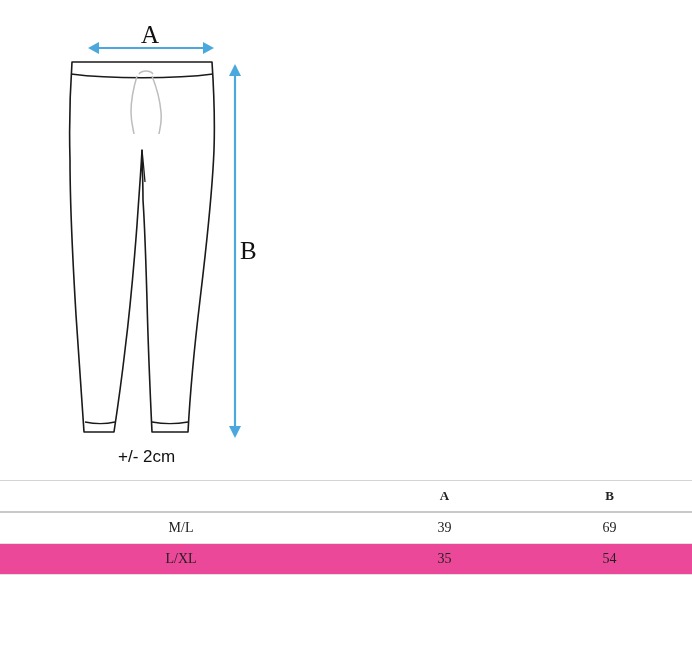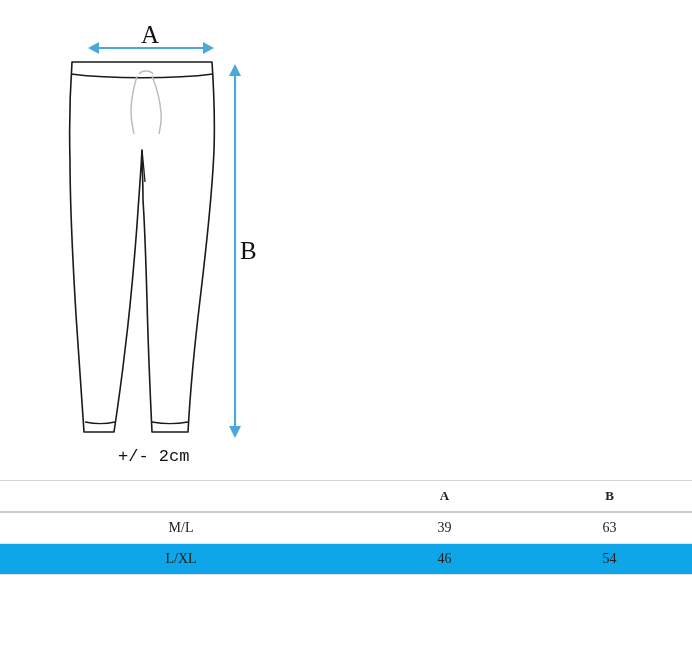"+/- 2cm" .tolerance { font-family: Liberation Mono, monospace -> Liberation Sans, sans-serif }
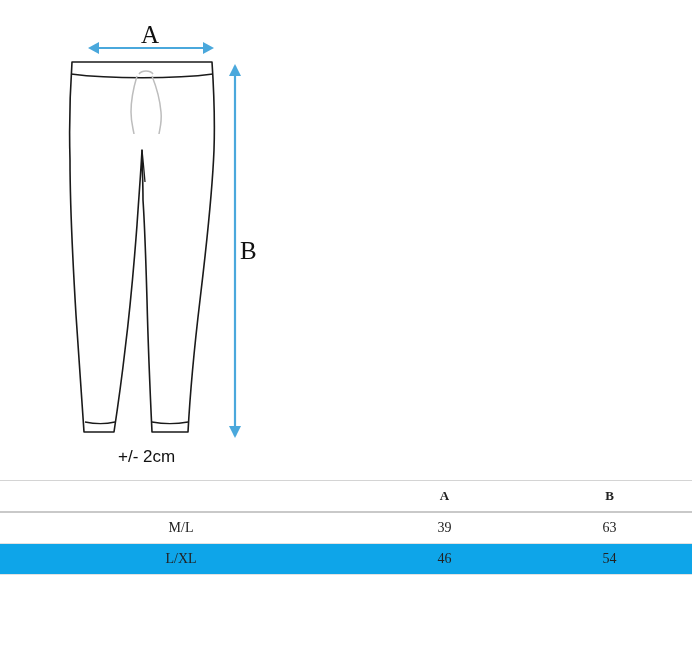"63" td { text: 63 -> 69 }
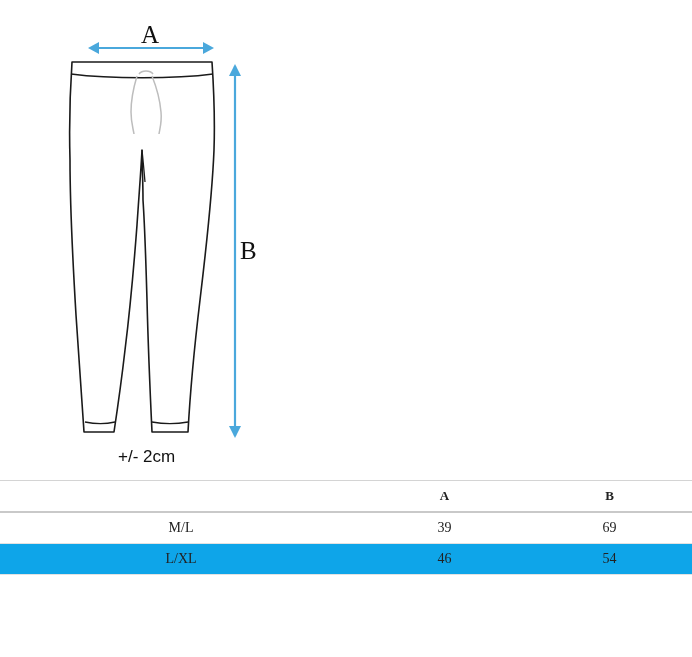"L/XL" .size-table tbody tr.alt td { background: #0ea5e9 -> #ec4899 }
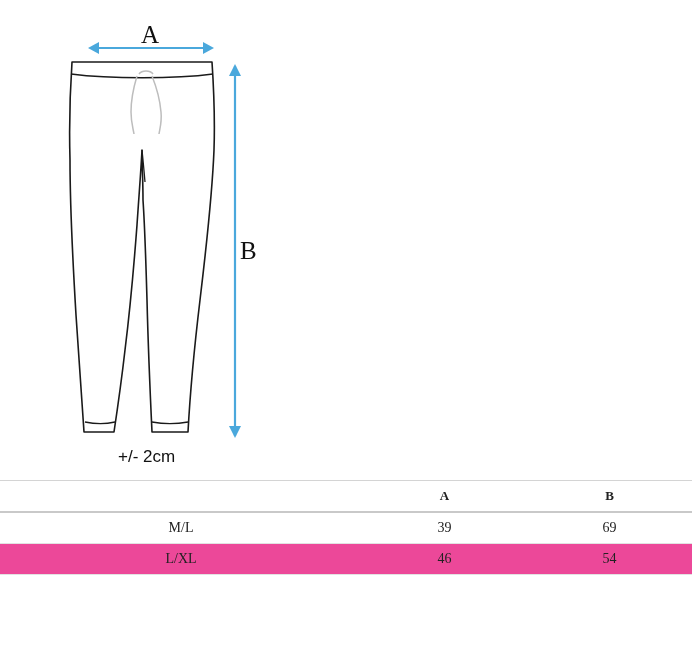"46" td { text: 46 -> 35 }
